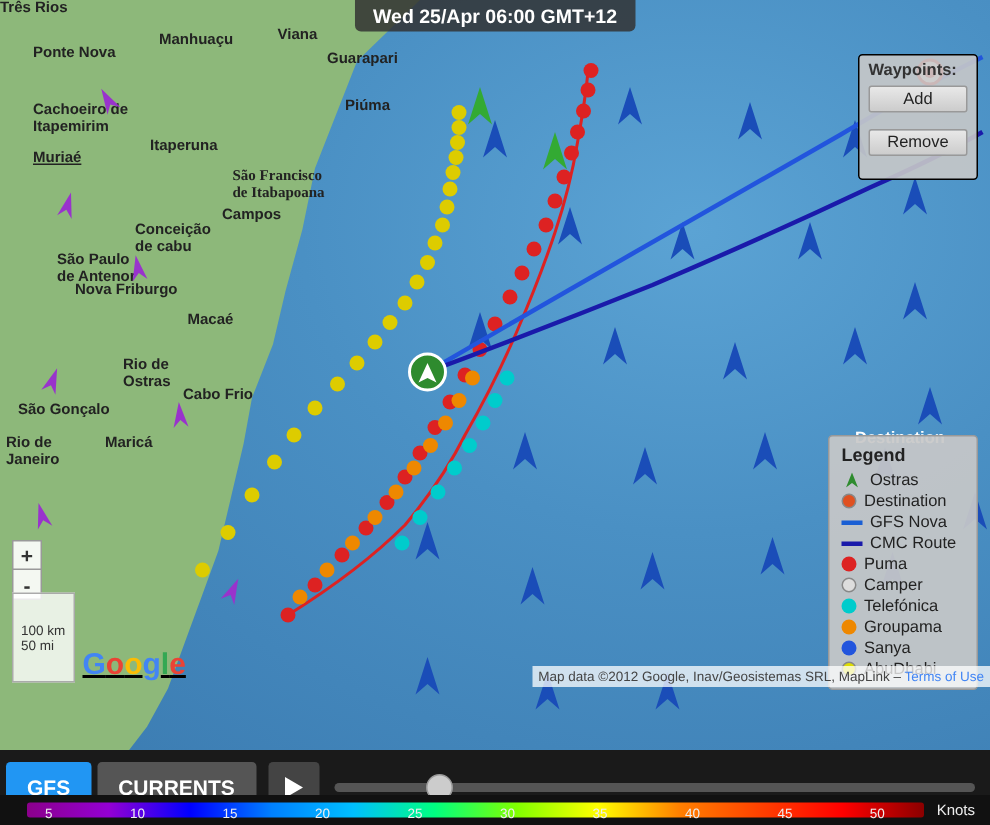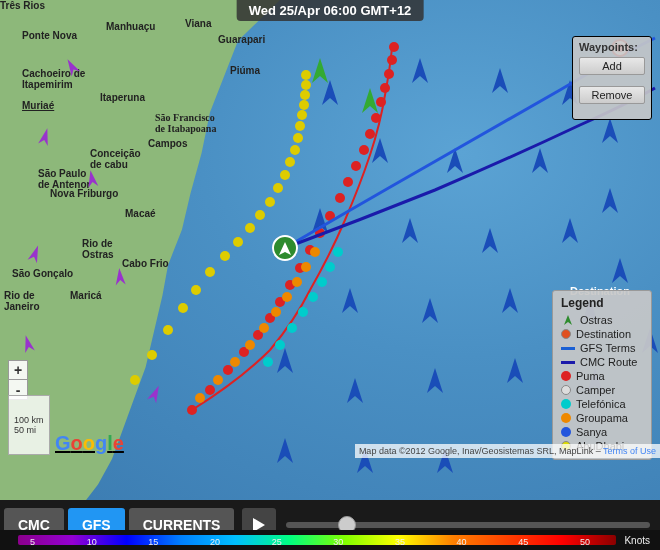"GFS Terms" span { text: Terms -> Nova }
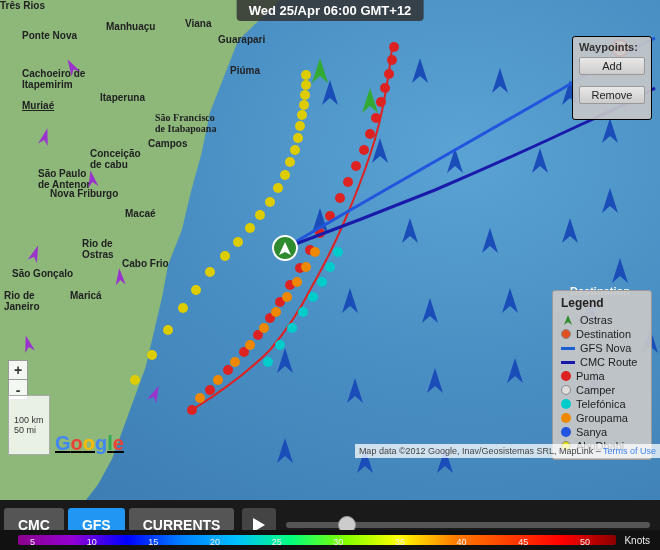"CMC" button.mode-btn { html: <button>CMC</button> -> none }
